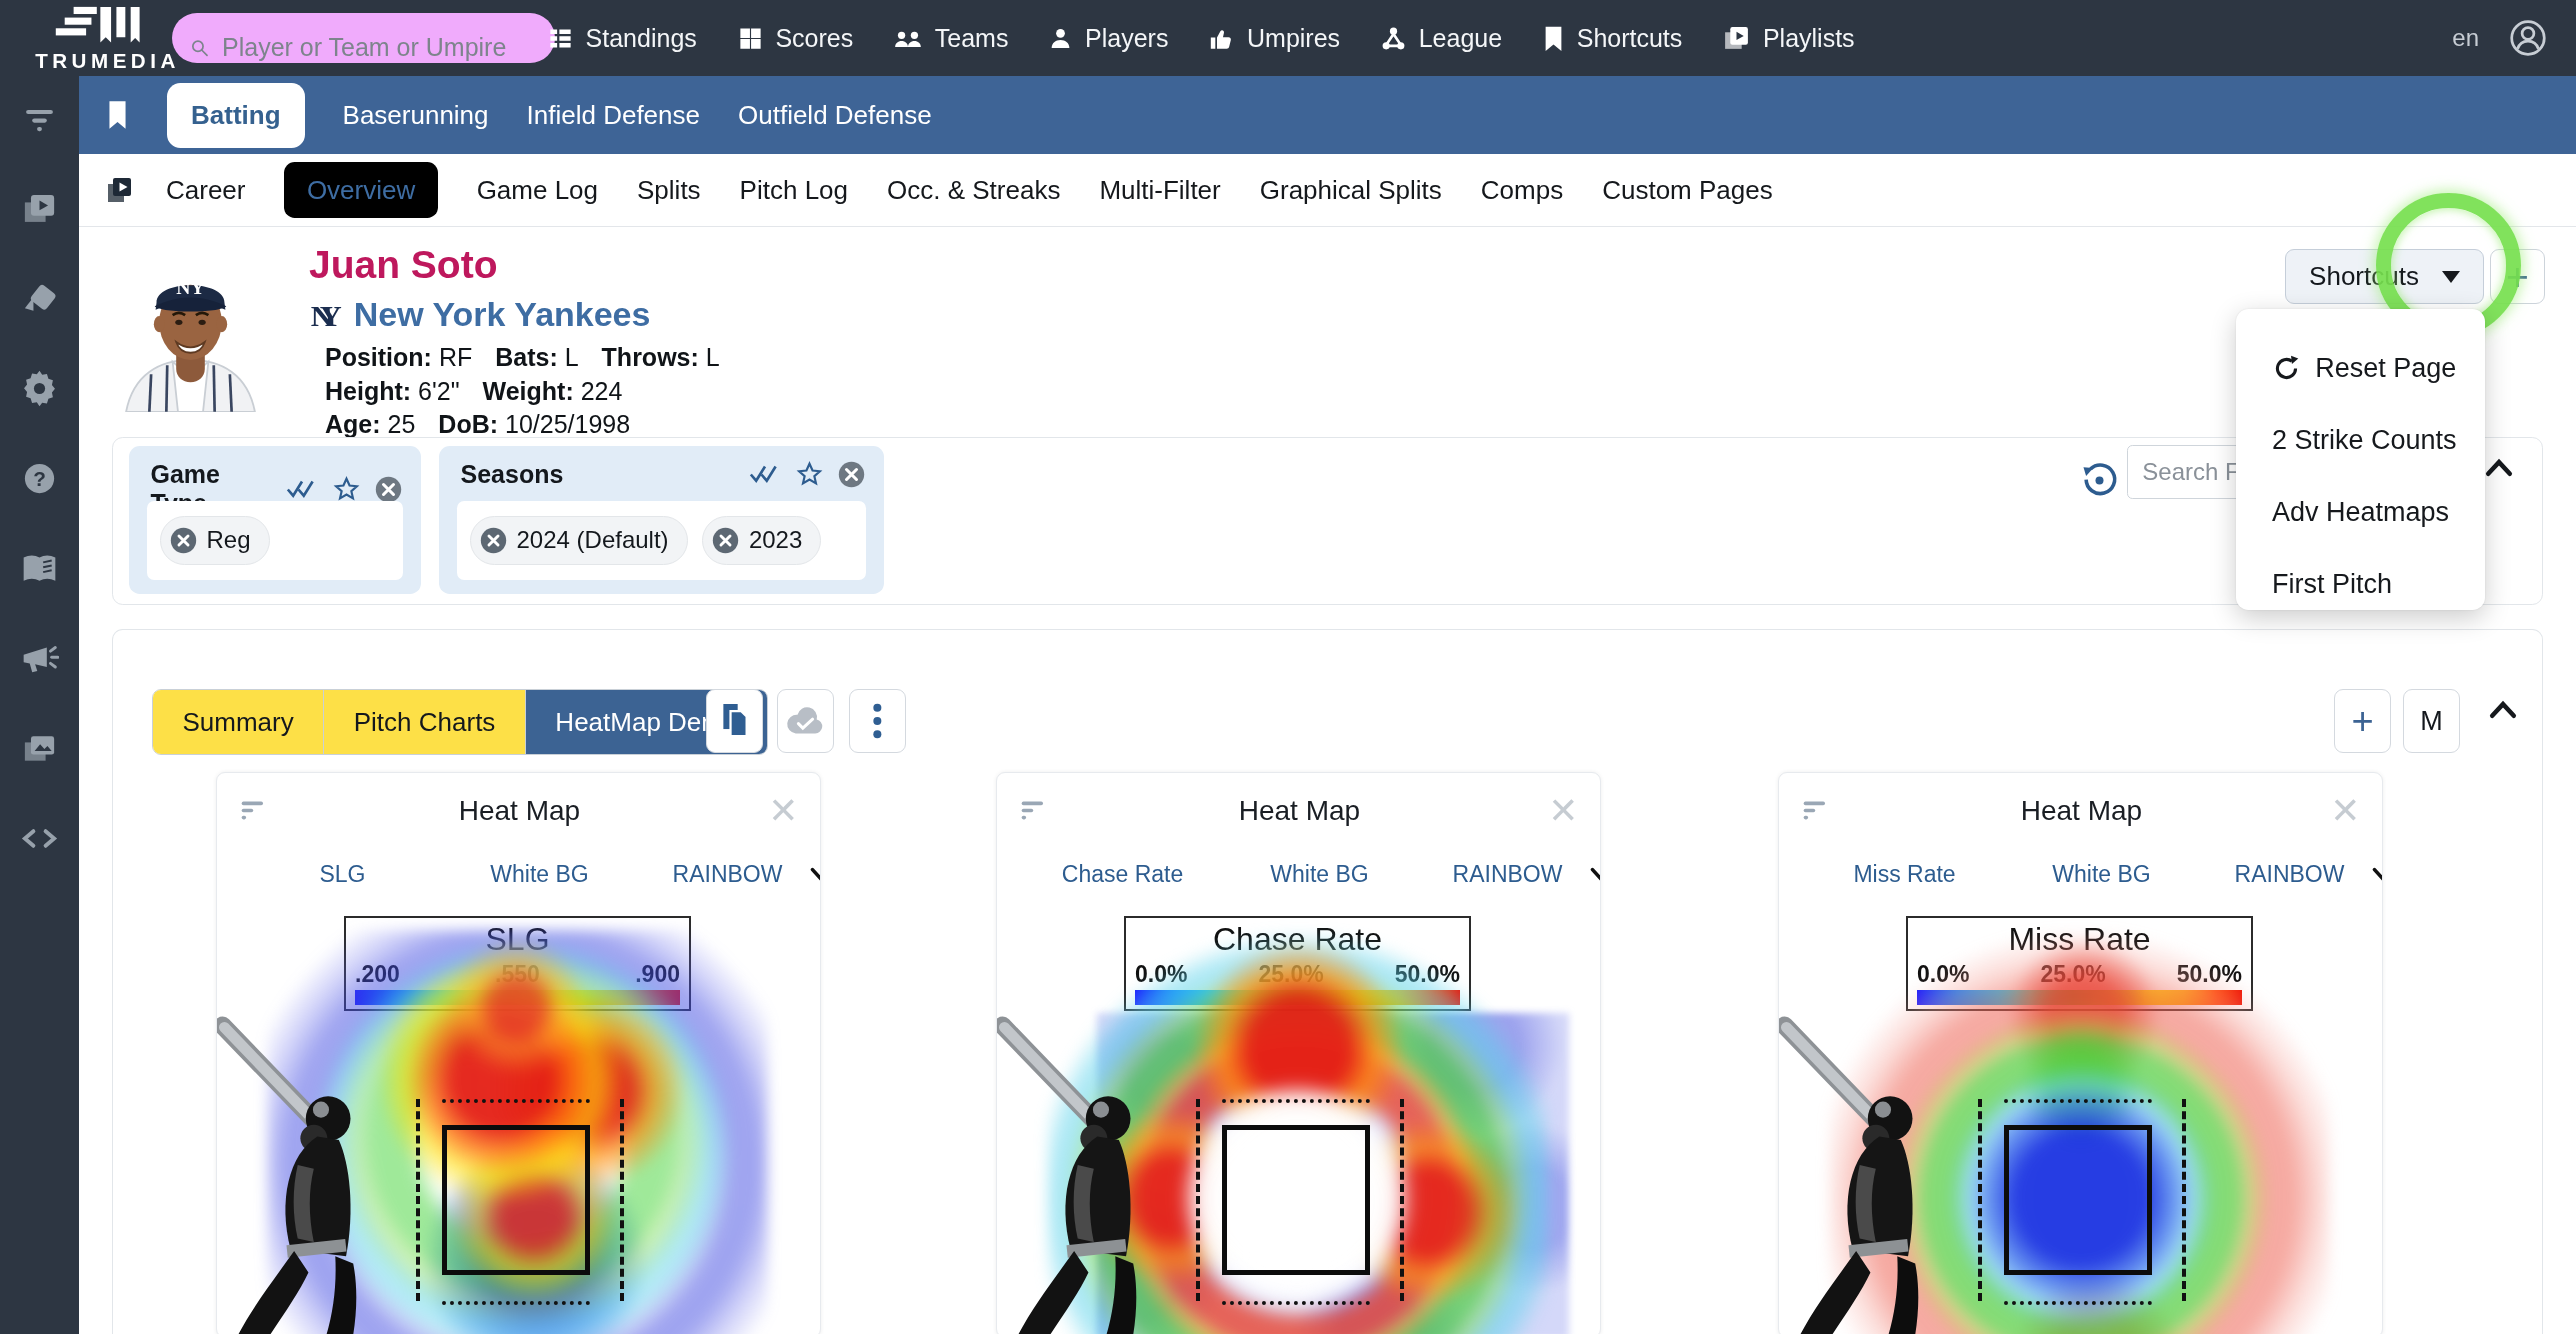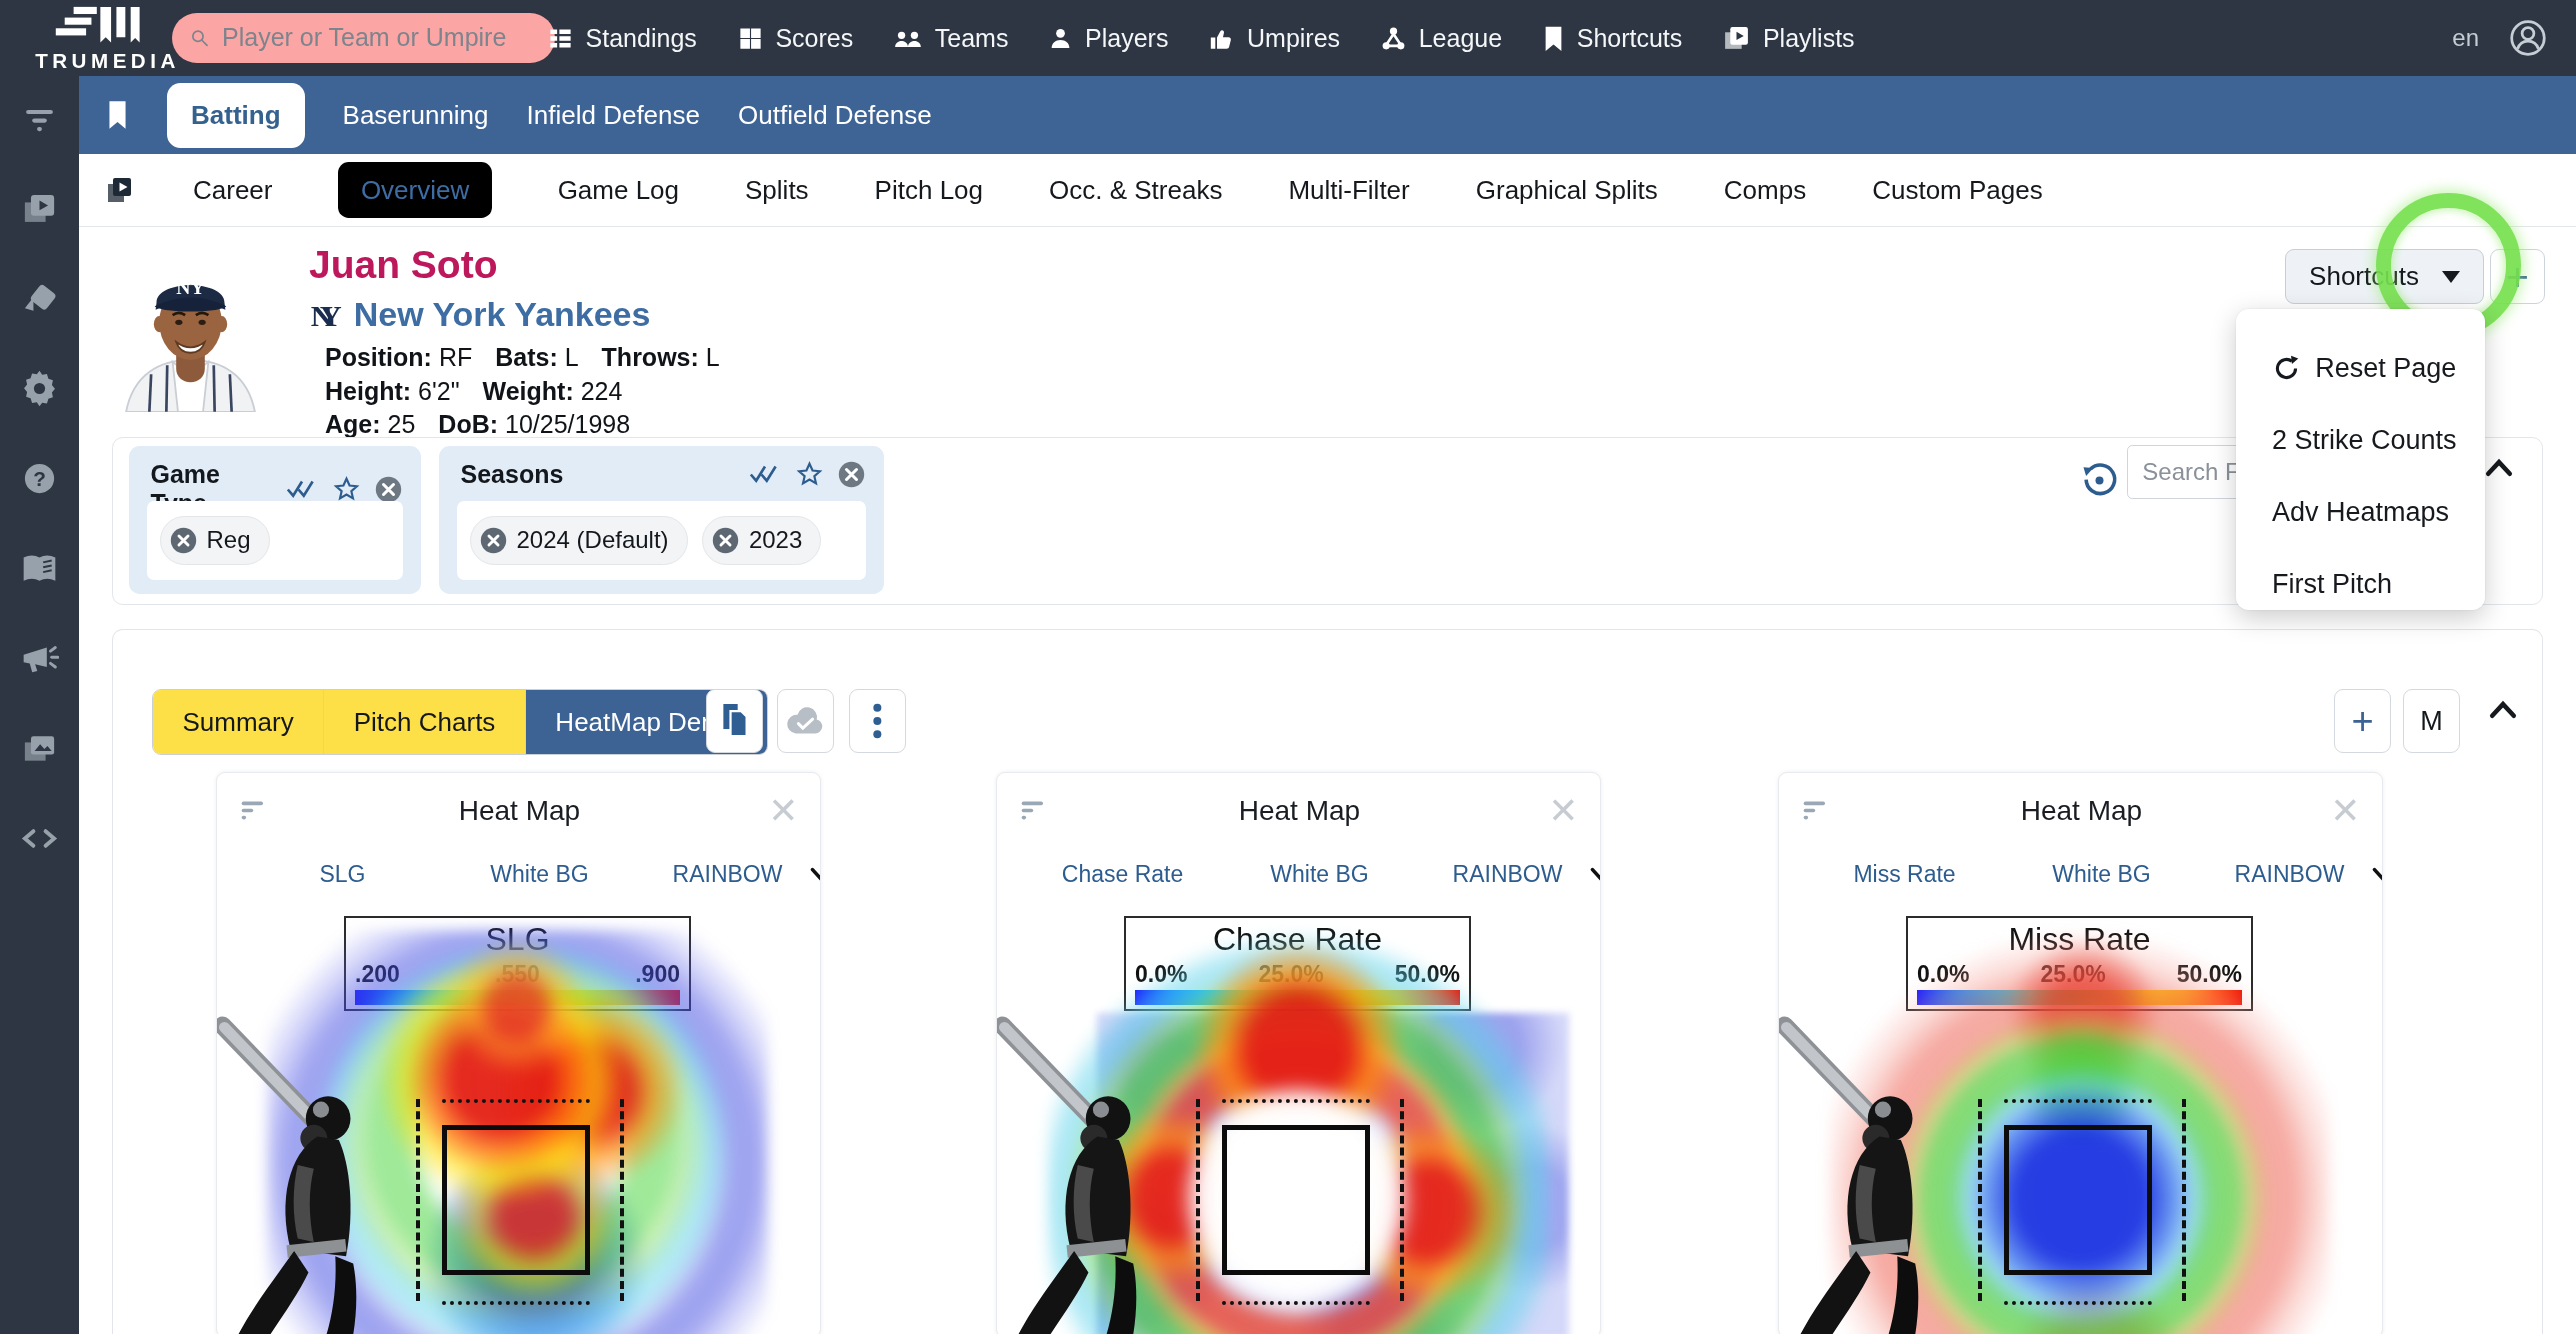"Player or Team or Umpire" .search { align-items: center -> flex-end; background: #fca5a5 -> #f0abfc }
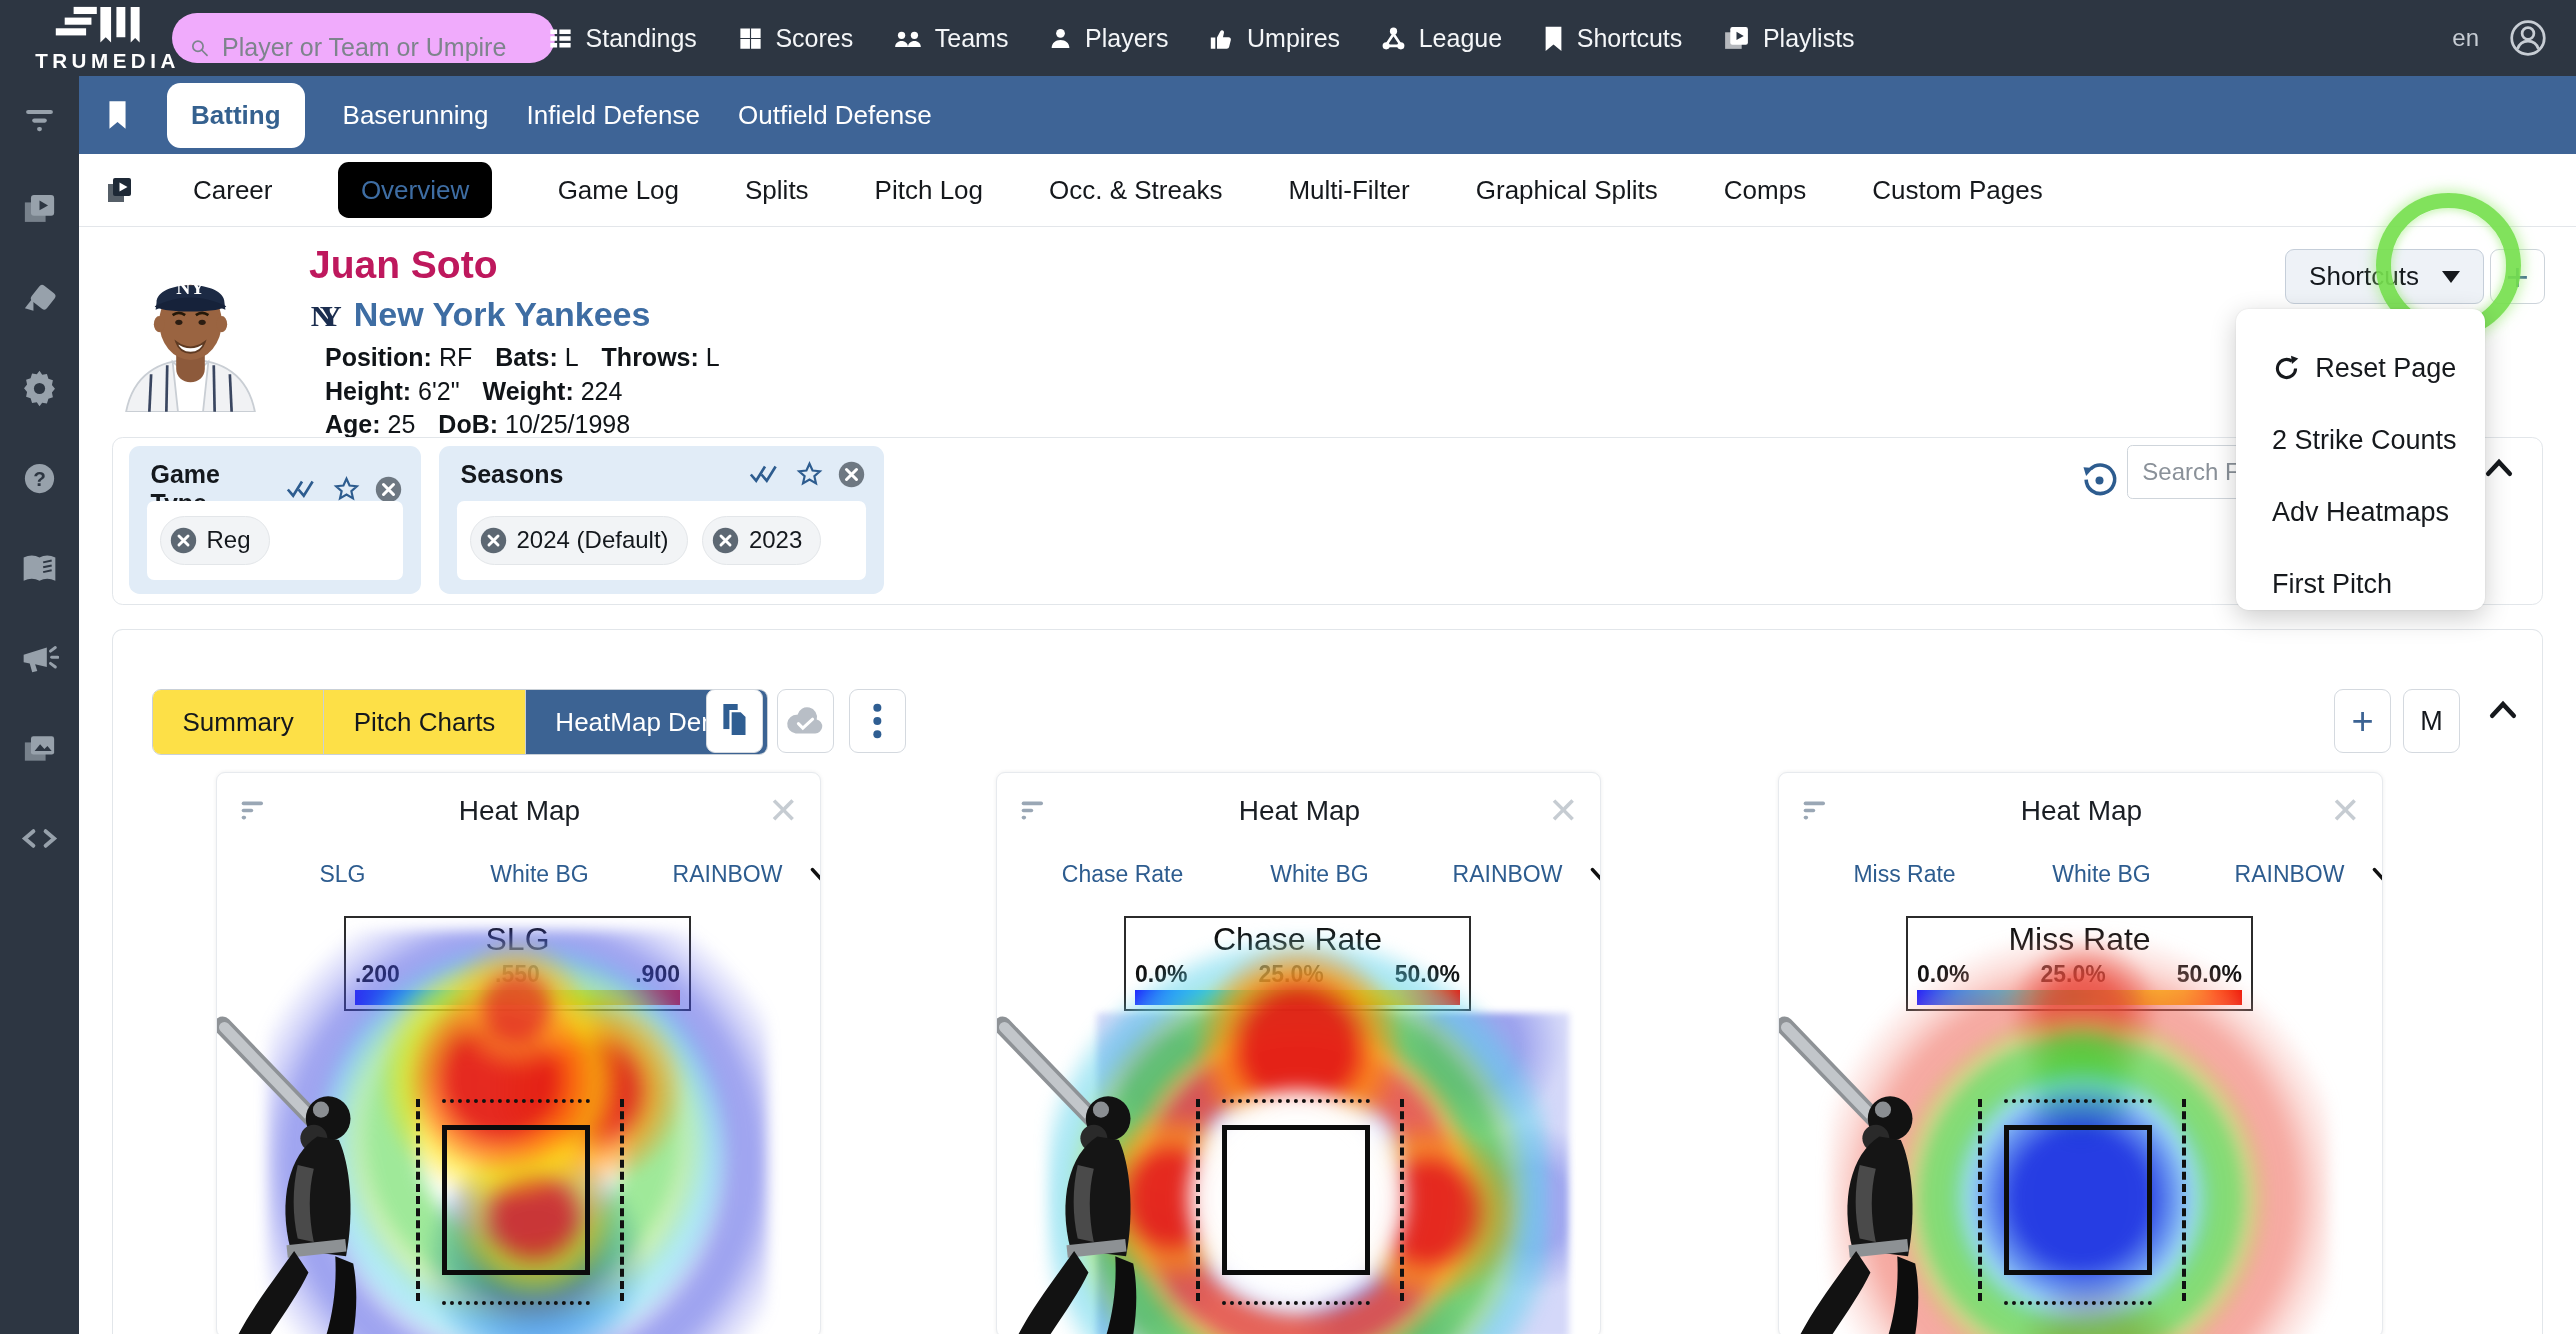"Career" .tr-item { margin-left: 27px -> none }
